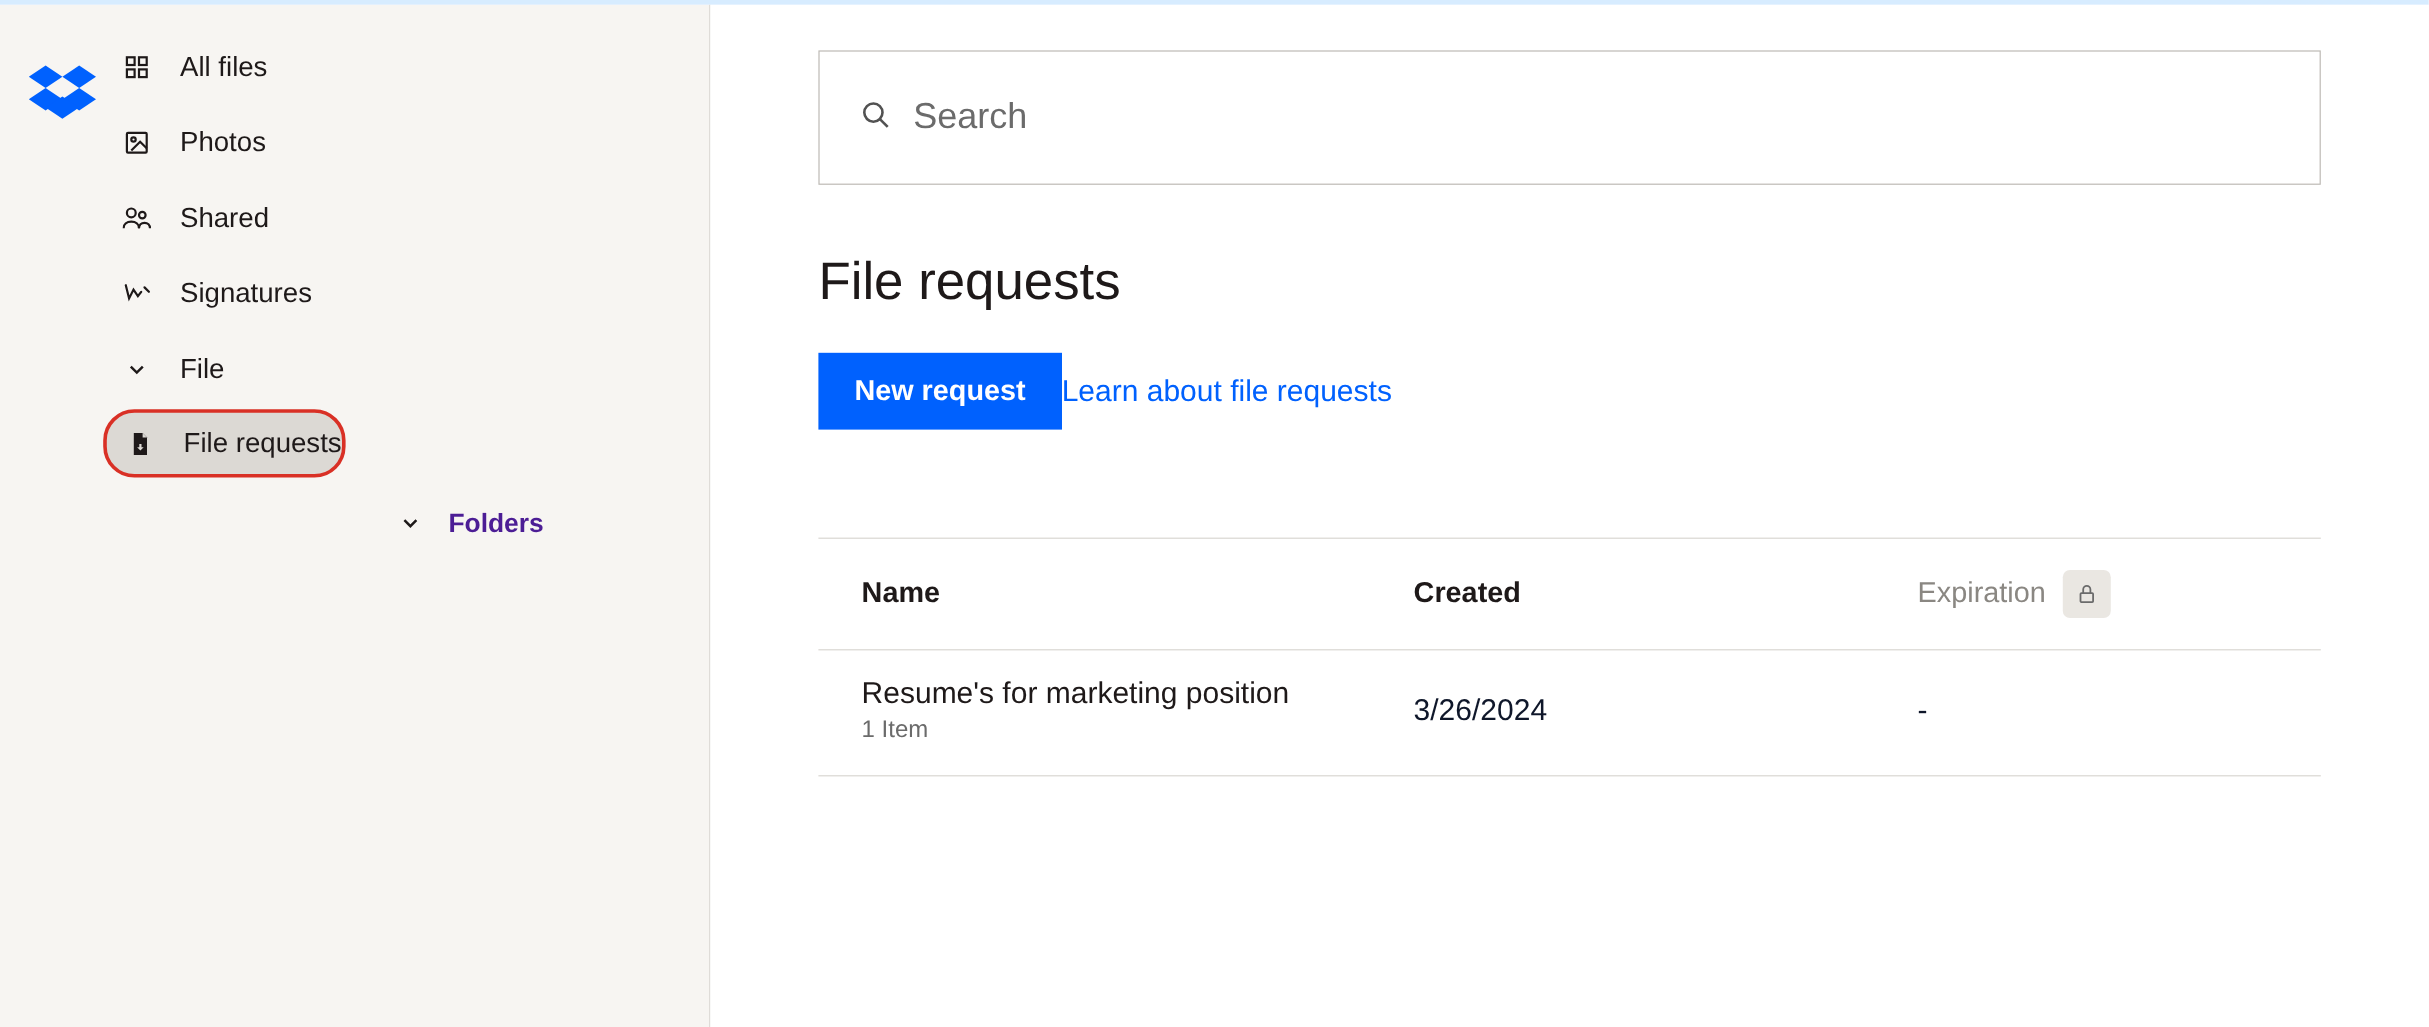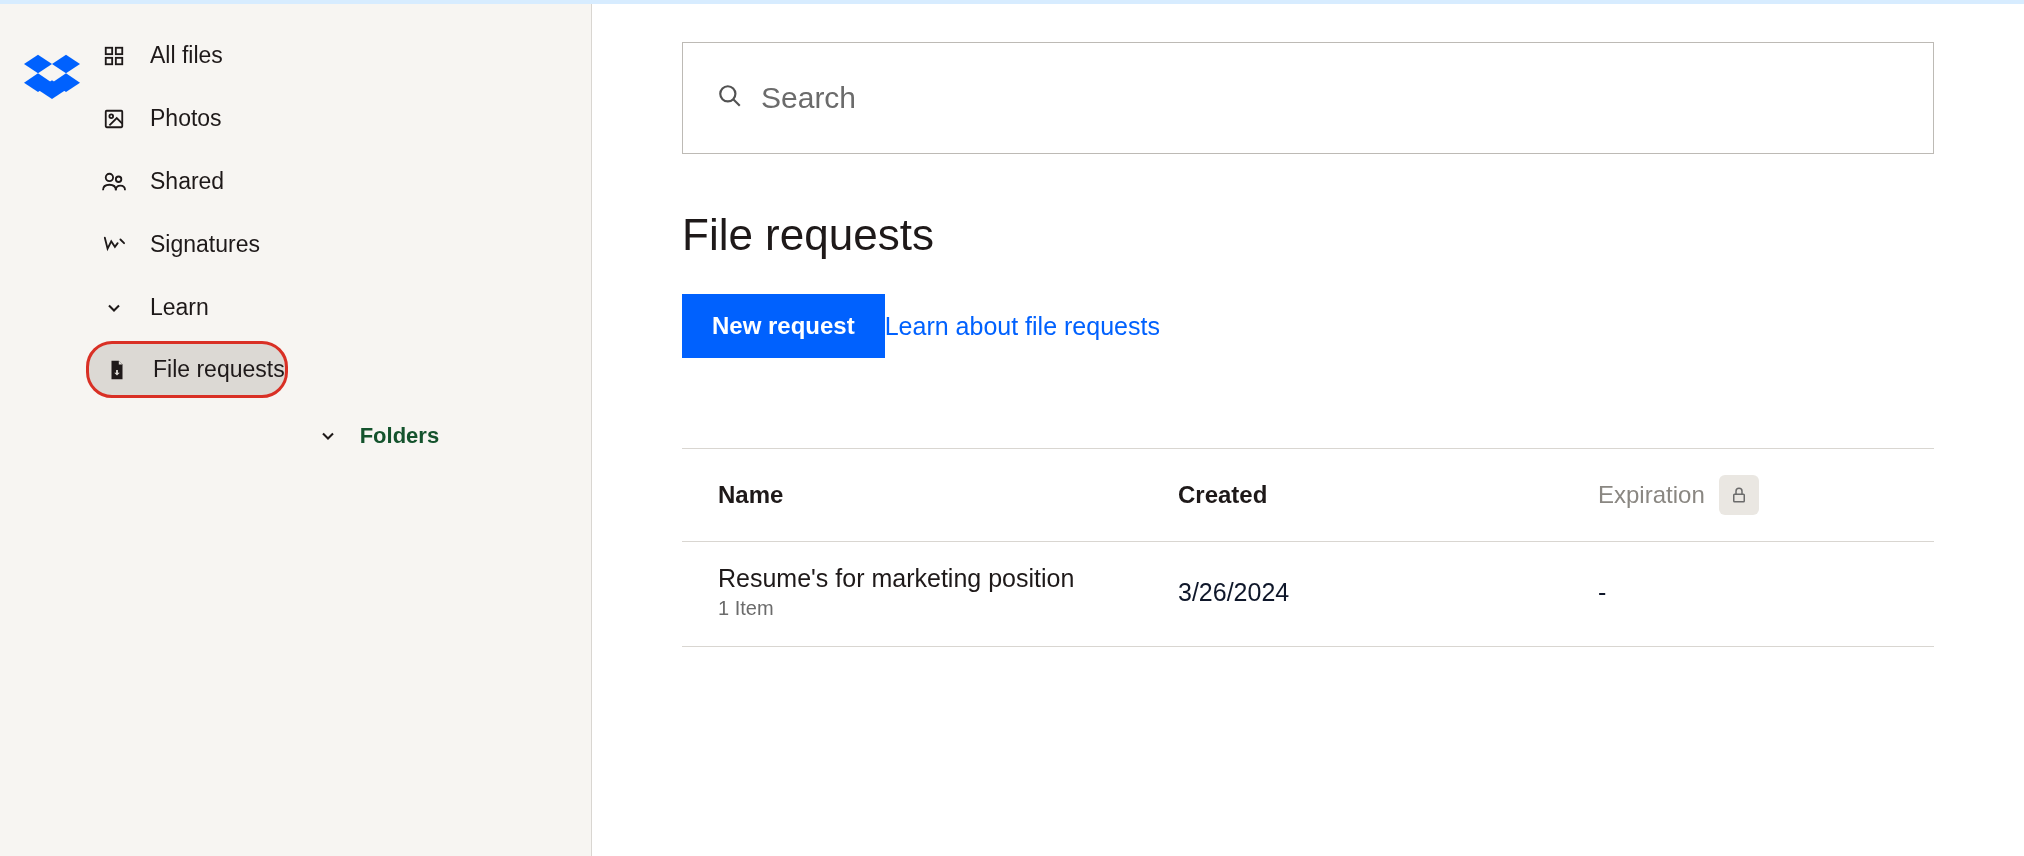"Learn" span { text: Learn -> File }
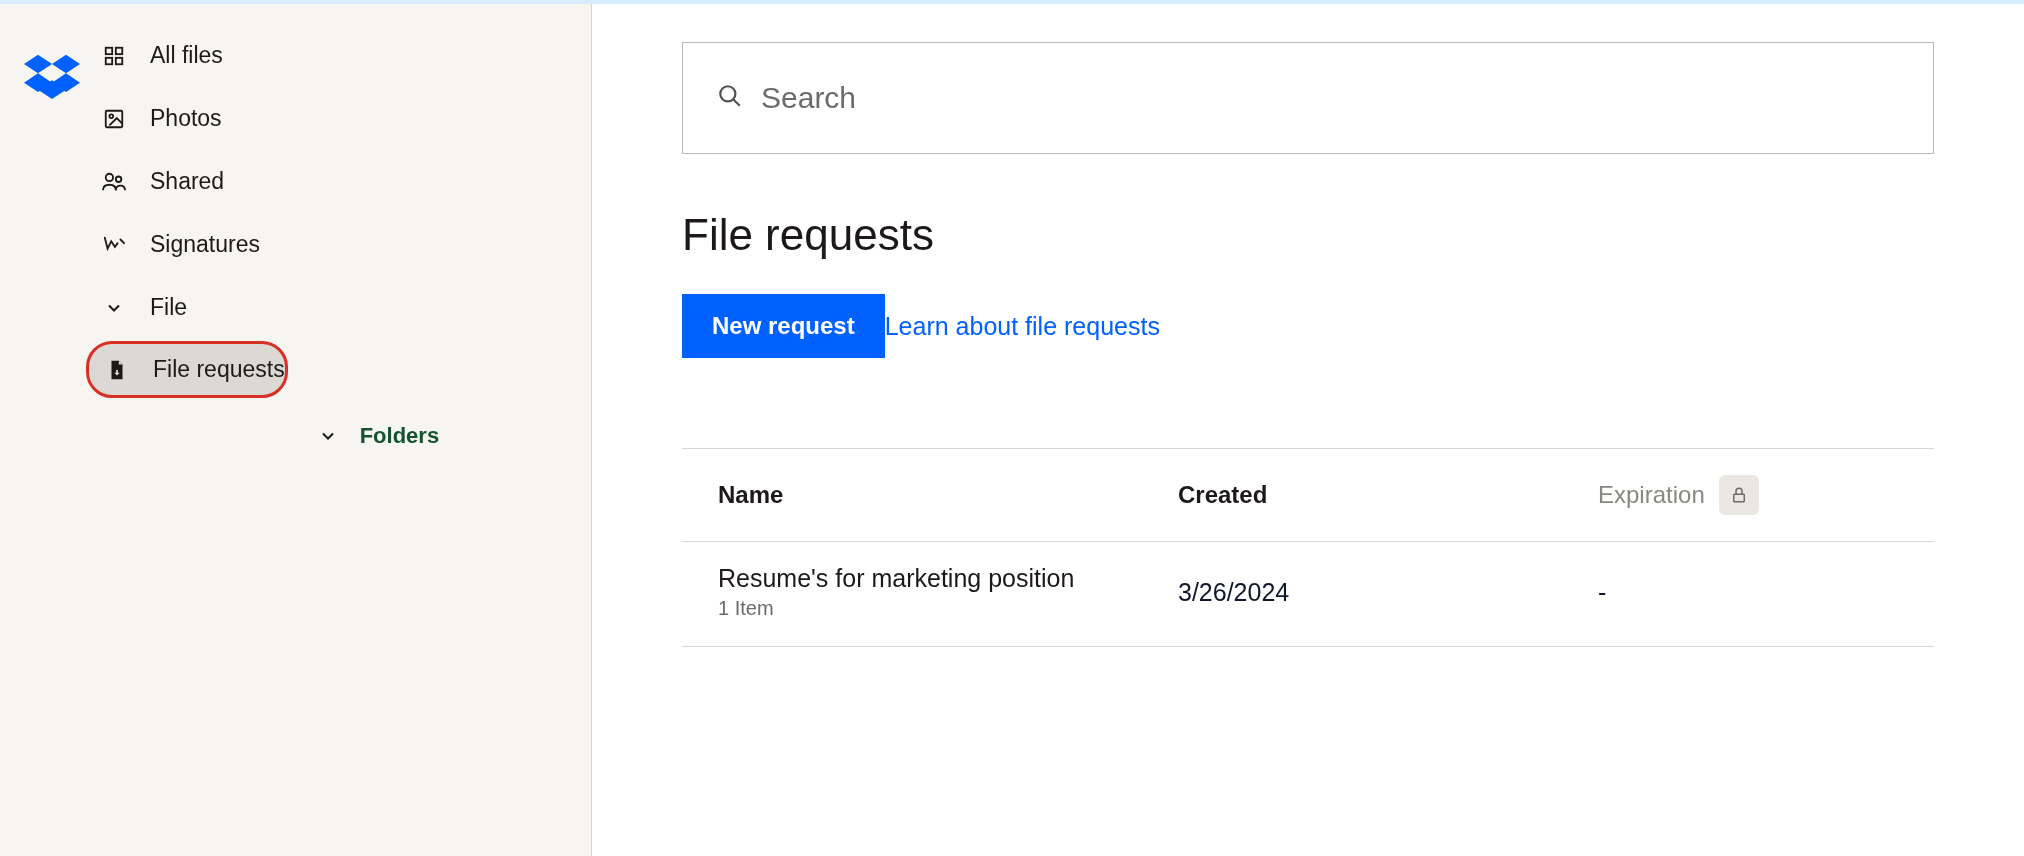"Folders" .folders-header { color: #14532d -> #4c1d95; margin-left: none -> 14px }
